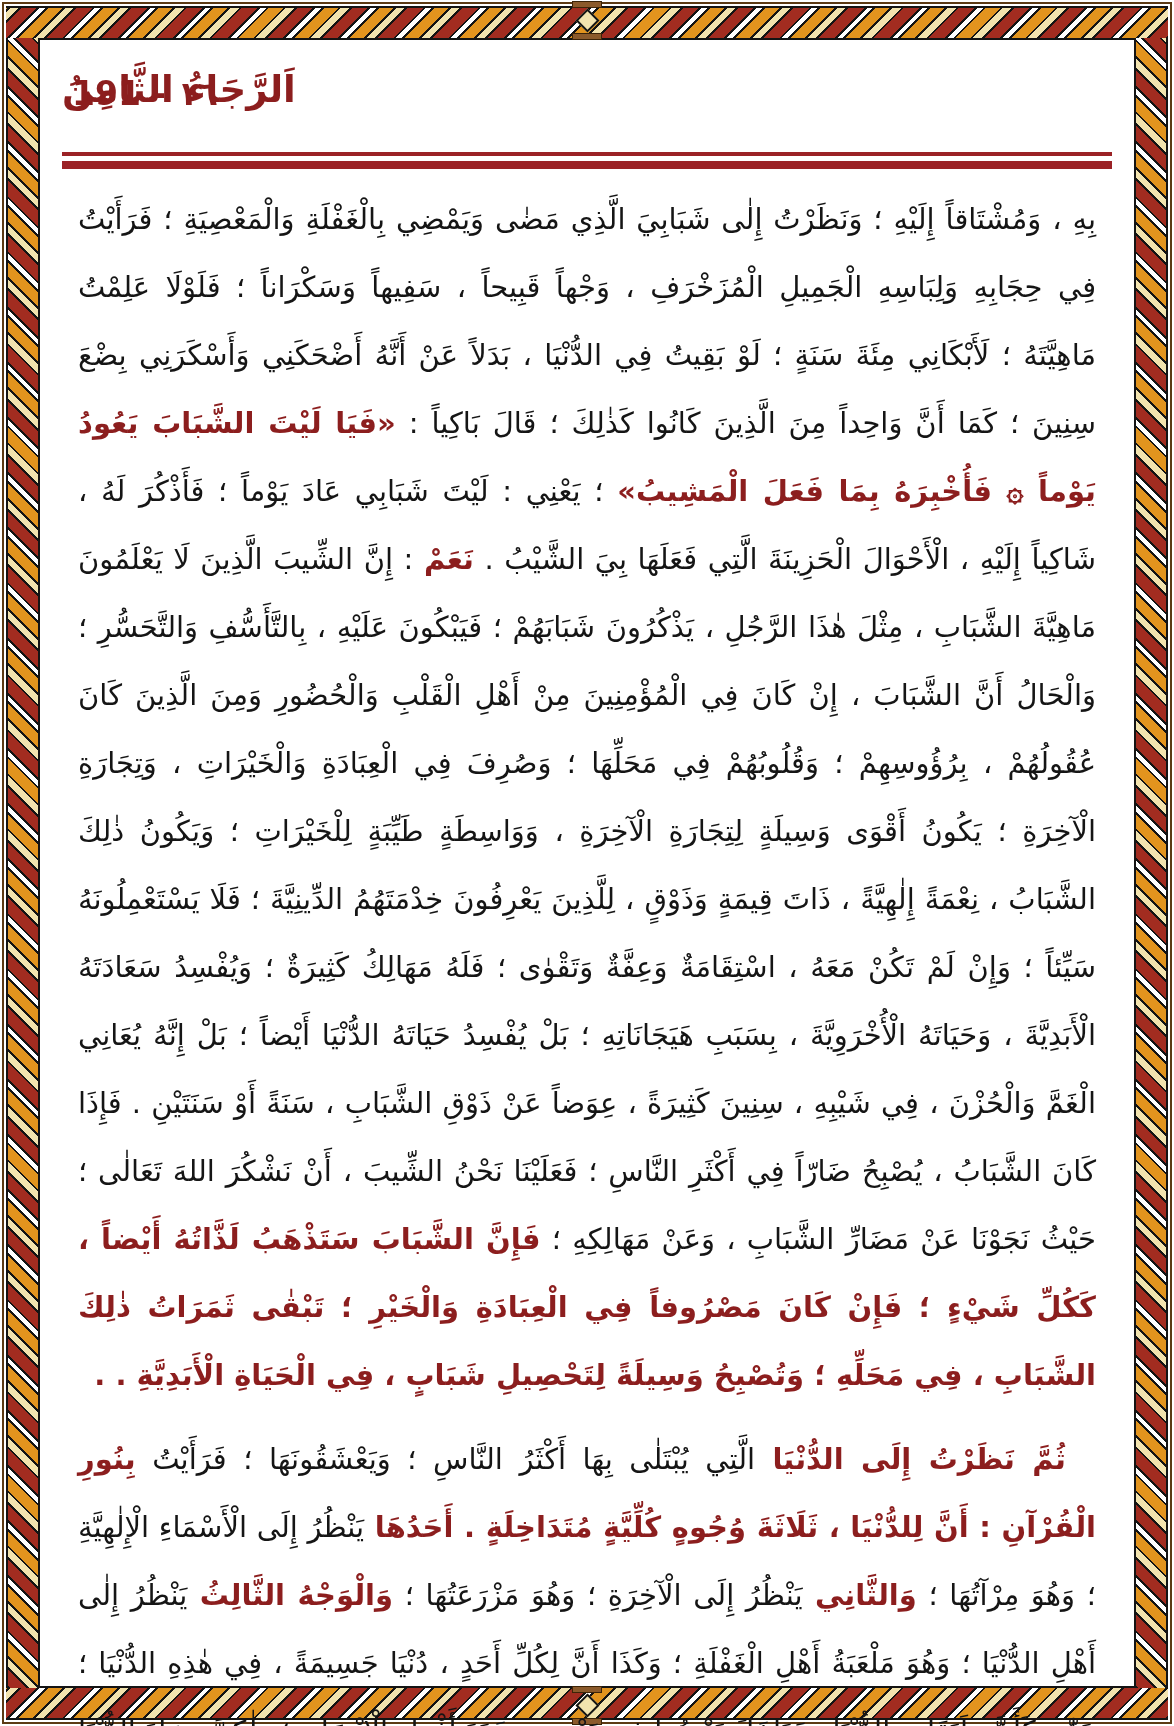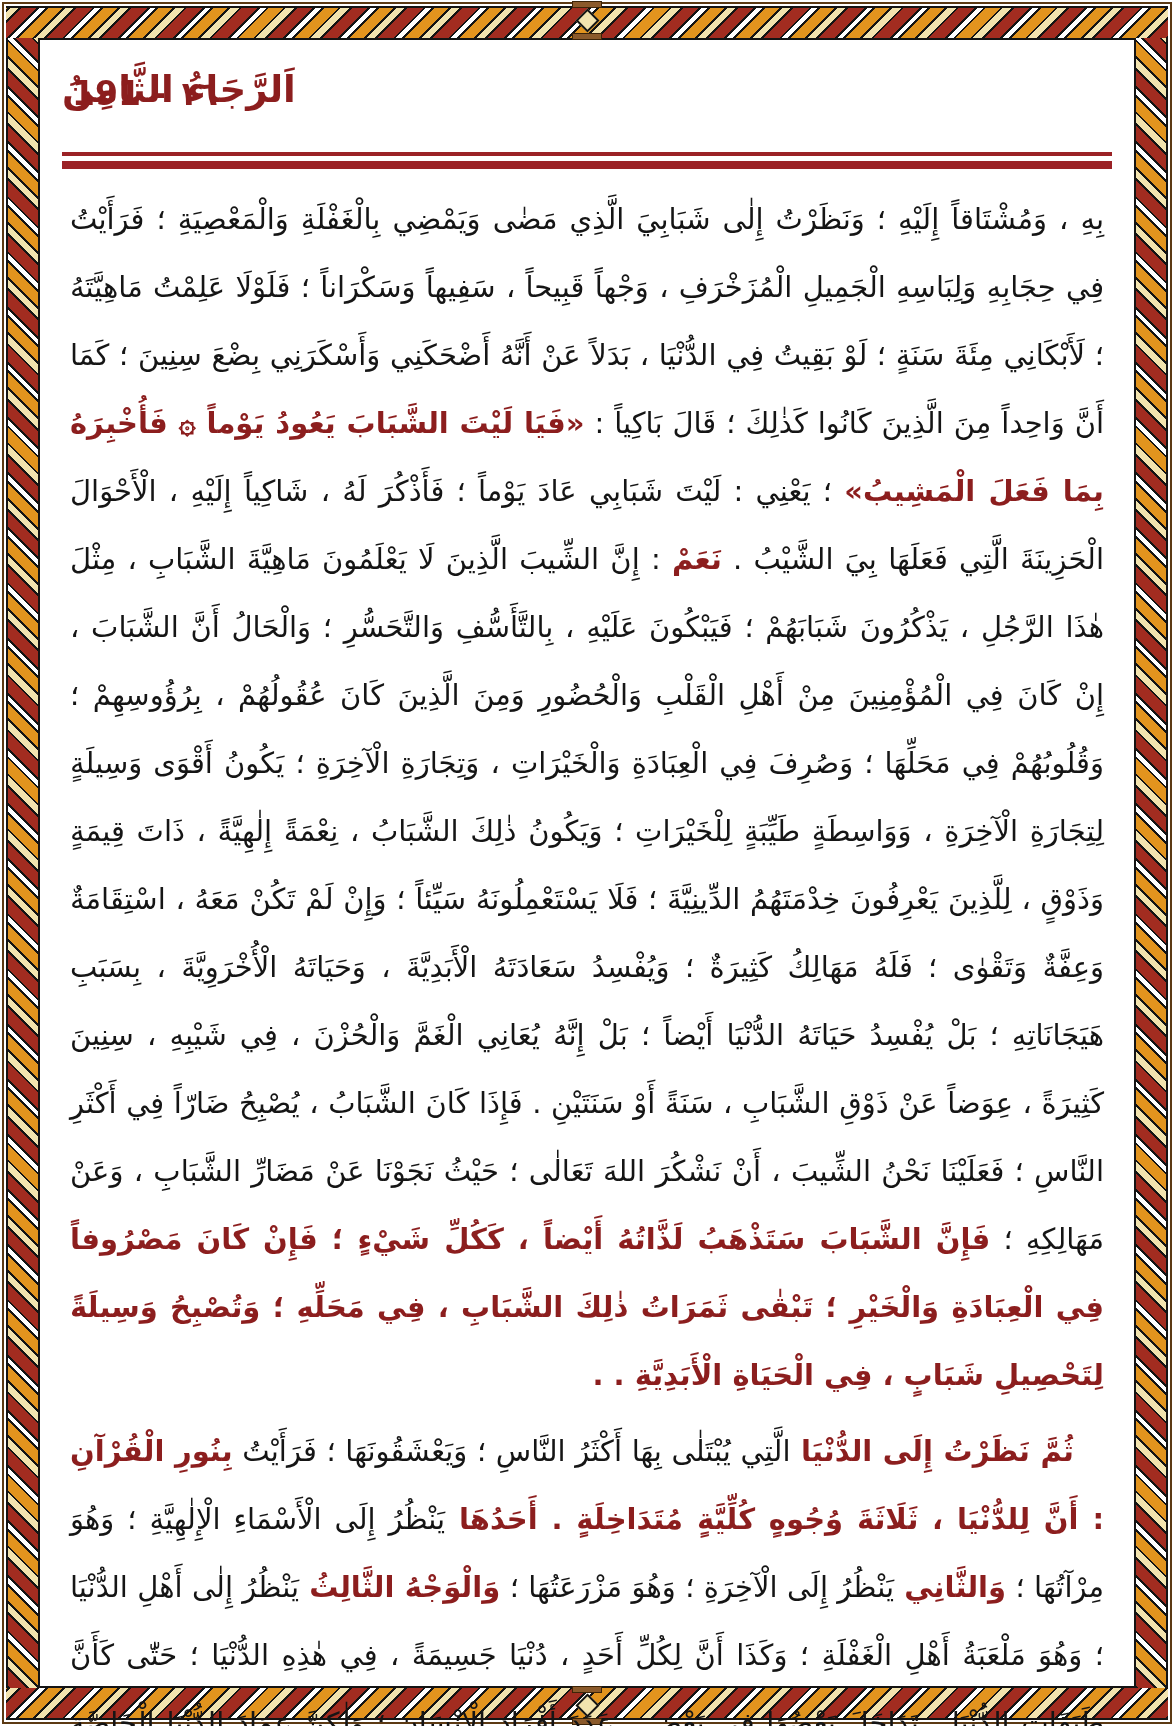"بِهِ ، وَمُشْتَاقاً إِلَيْهِ ؛" .body-text p { margin: 8px -> 16px }
